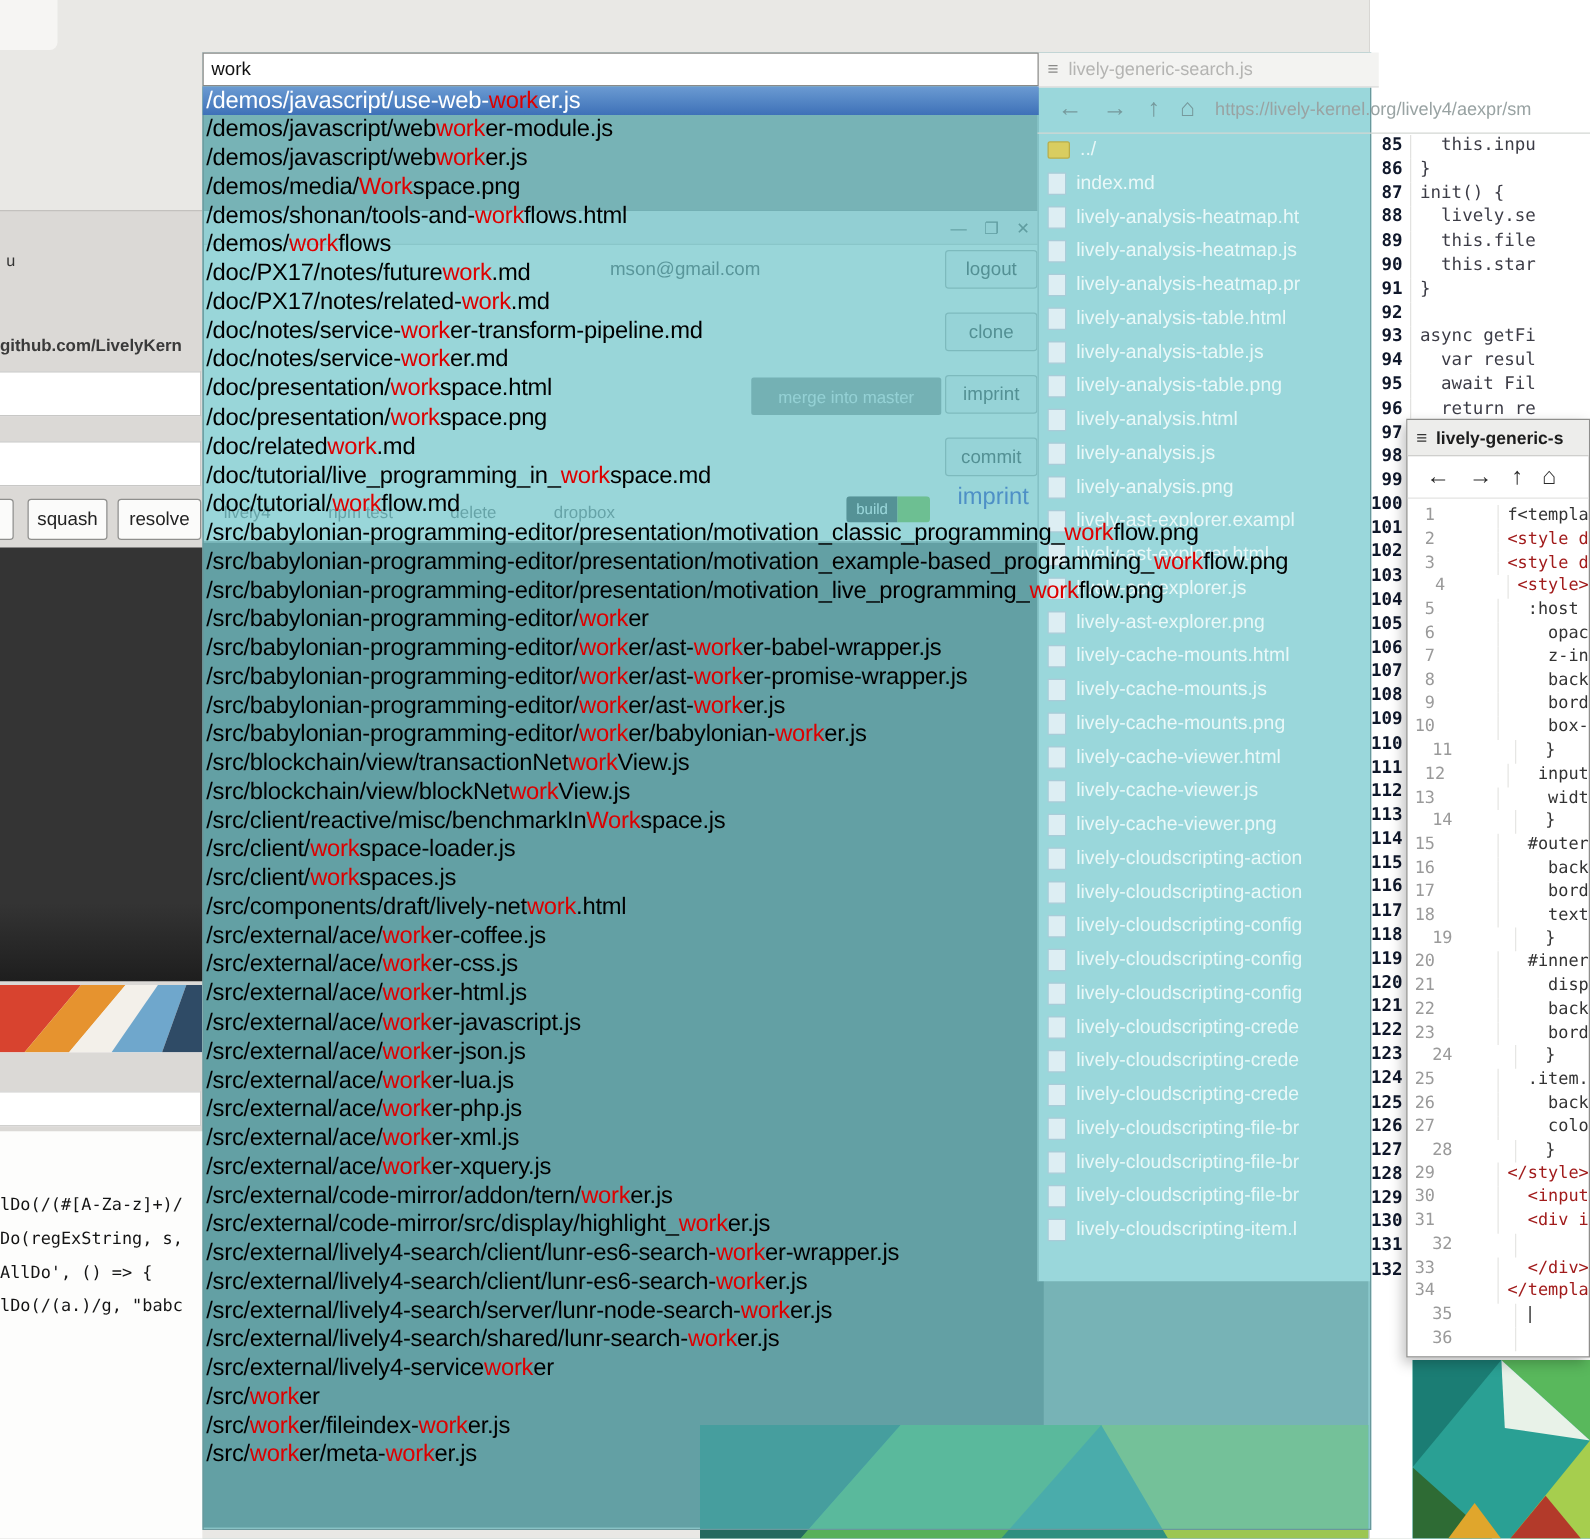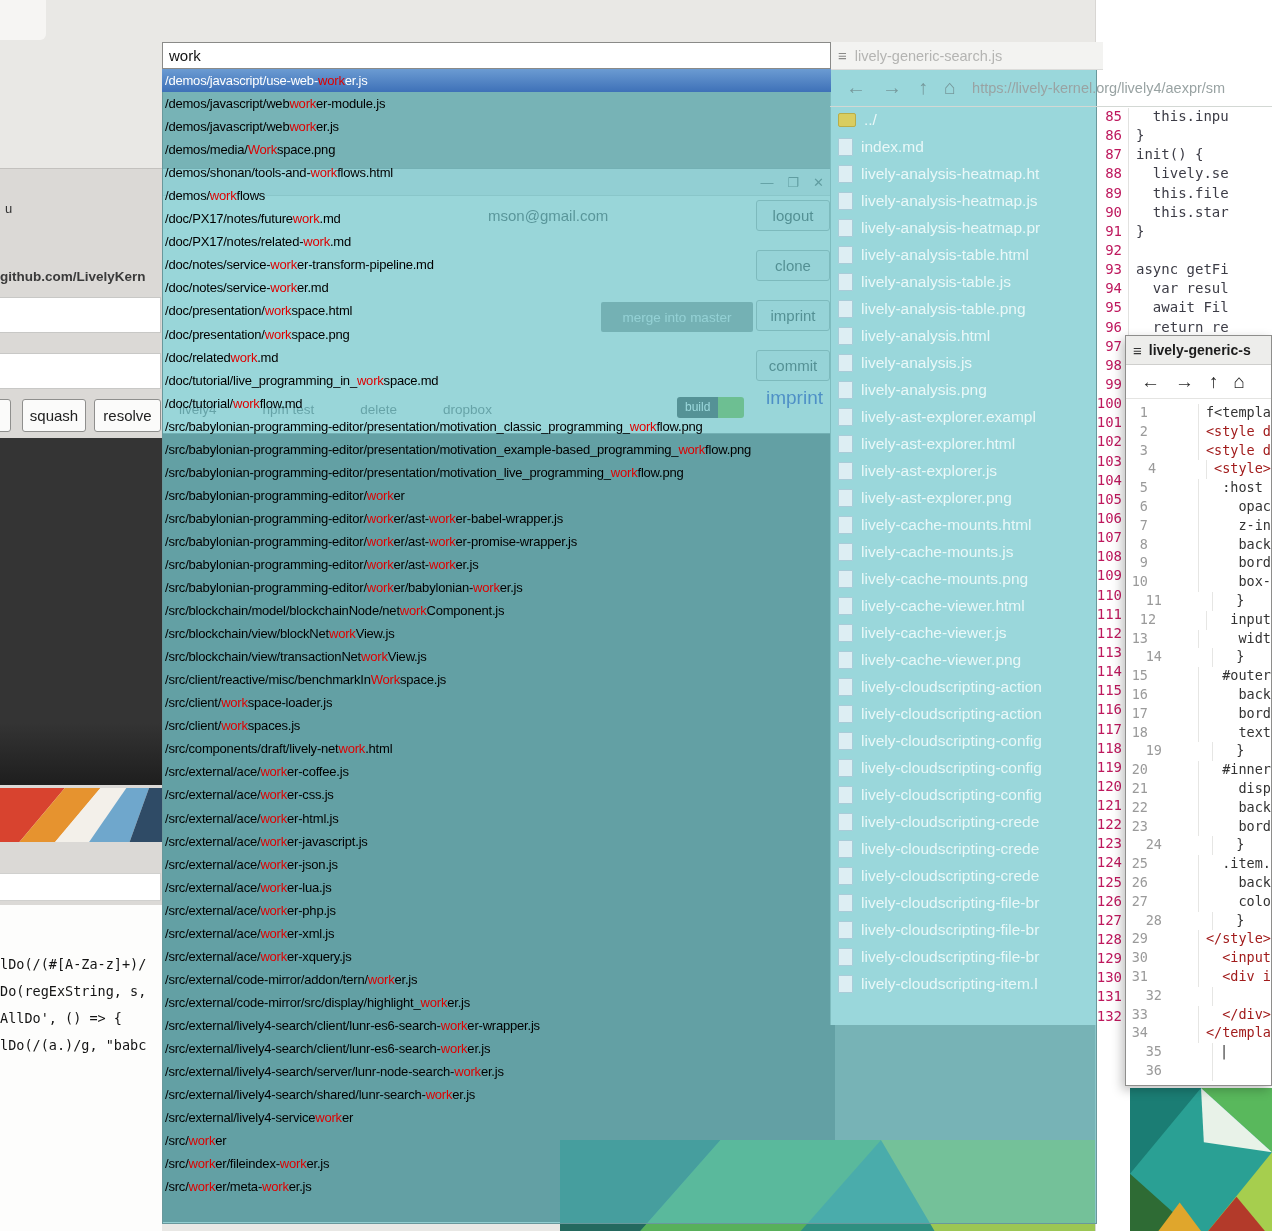"/demos/javascript/use-web-worker.js" .srow { font-size: 13px -> 19px }
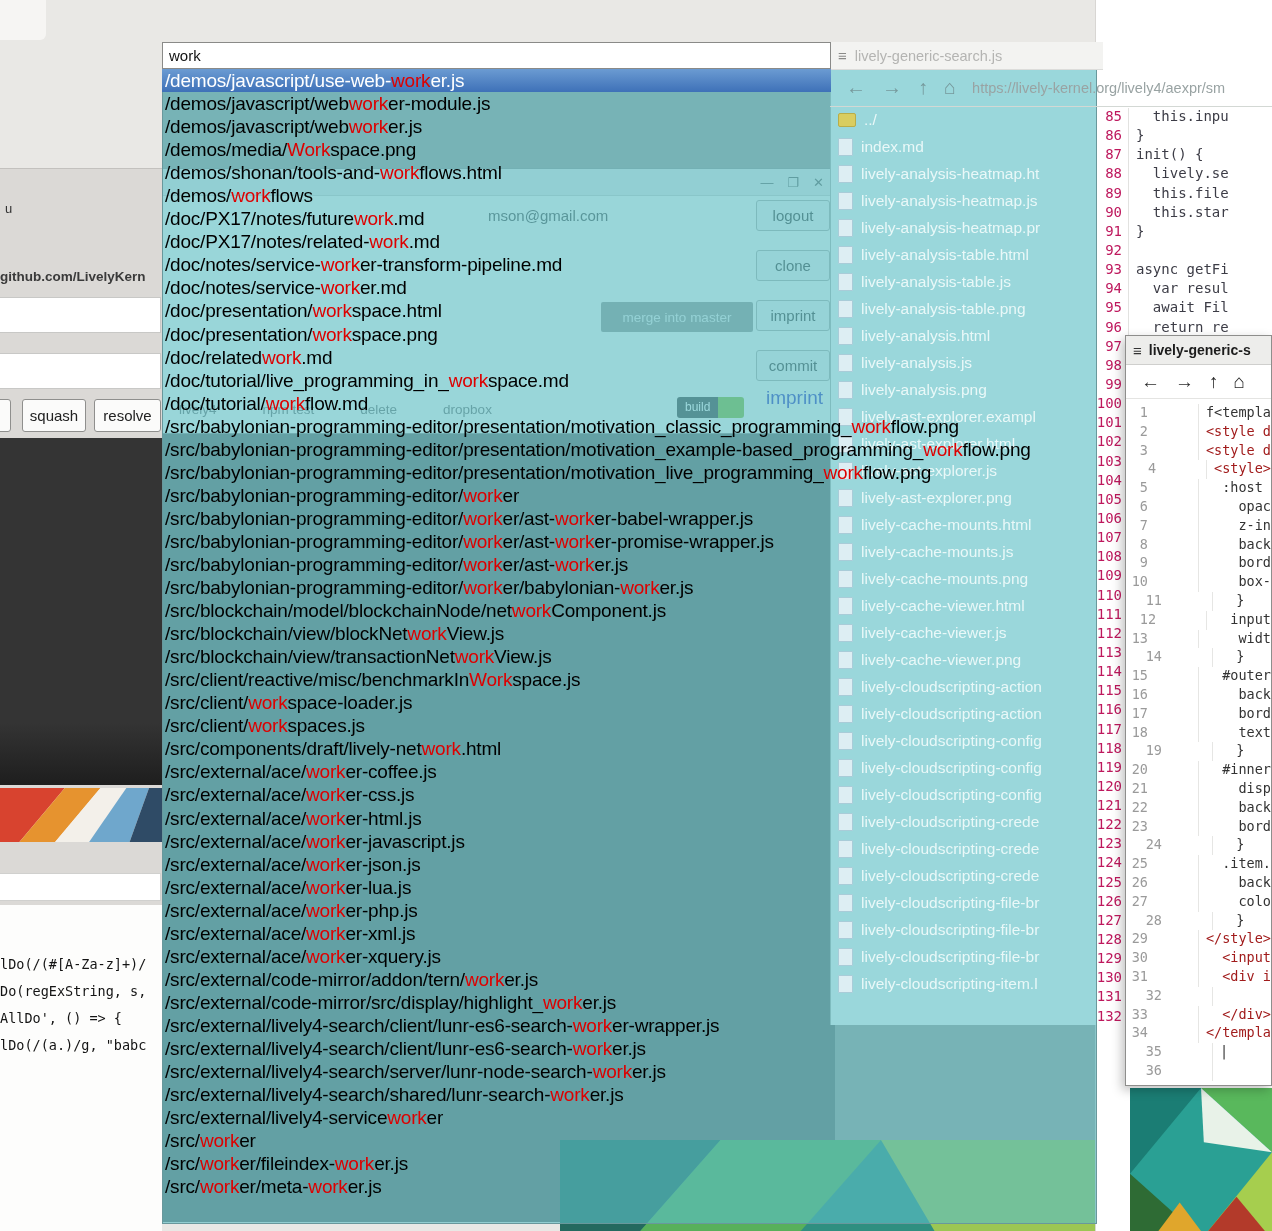"85" .editorA .lnum { color: #be185d -> #0f172a; font-weight: none -> bold }
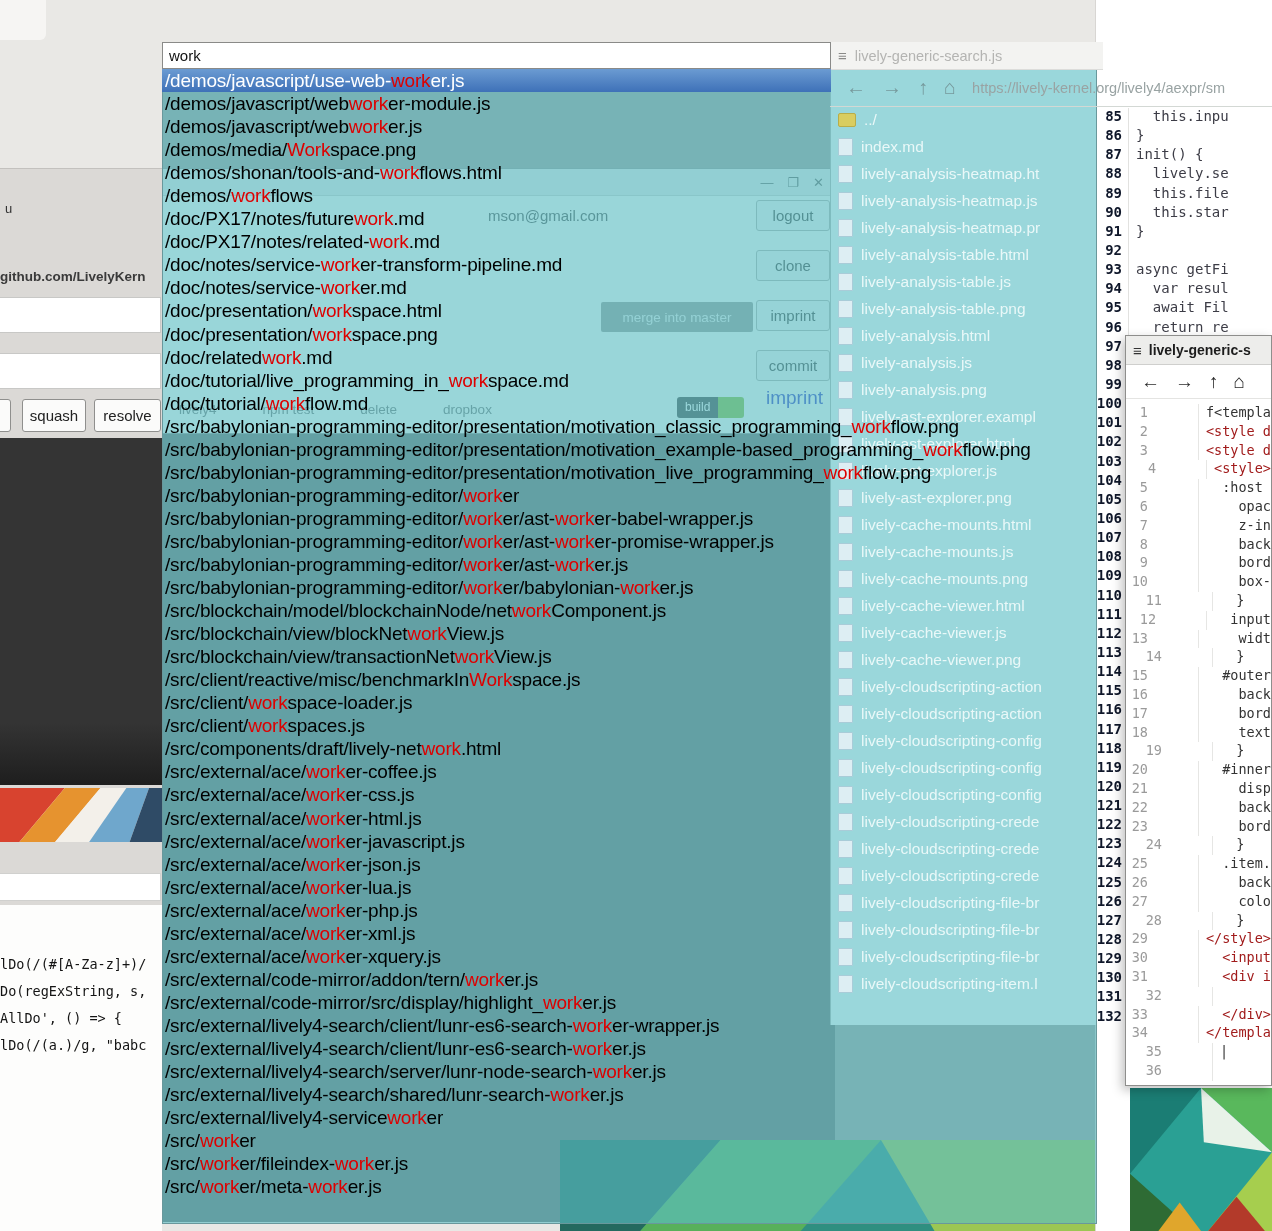"/src/blockchain/model/blockchainNode/net" div.srow { html: <div><span>/src/blockchain/model/blockchainNode/net</span><span>work</span><span>Component.js</span></div> -> none }
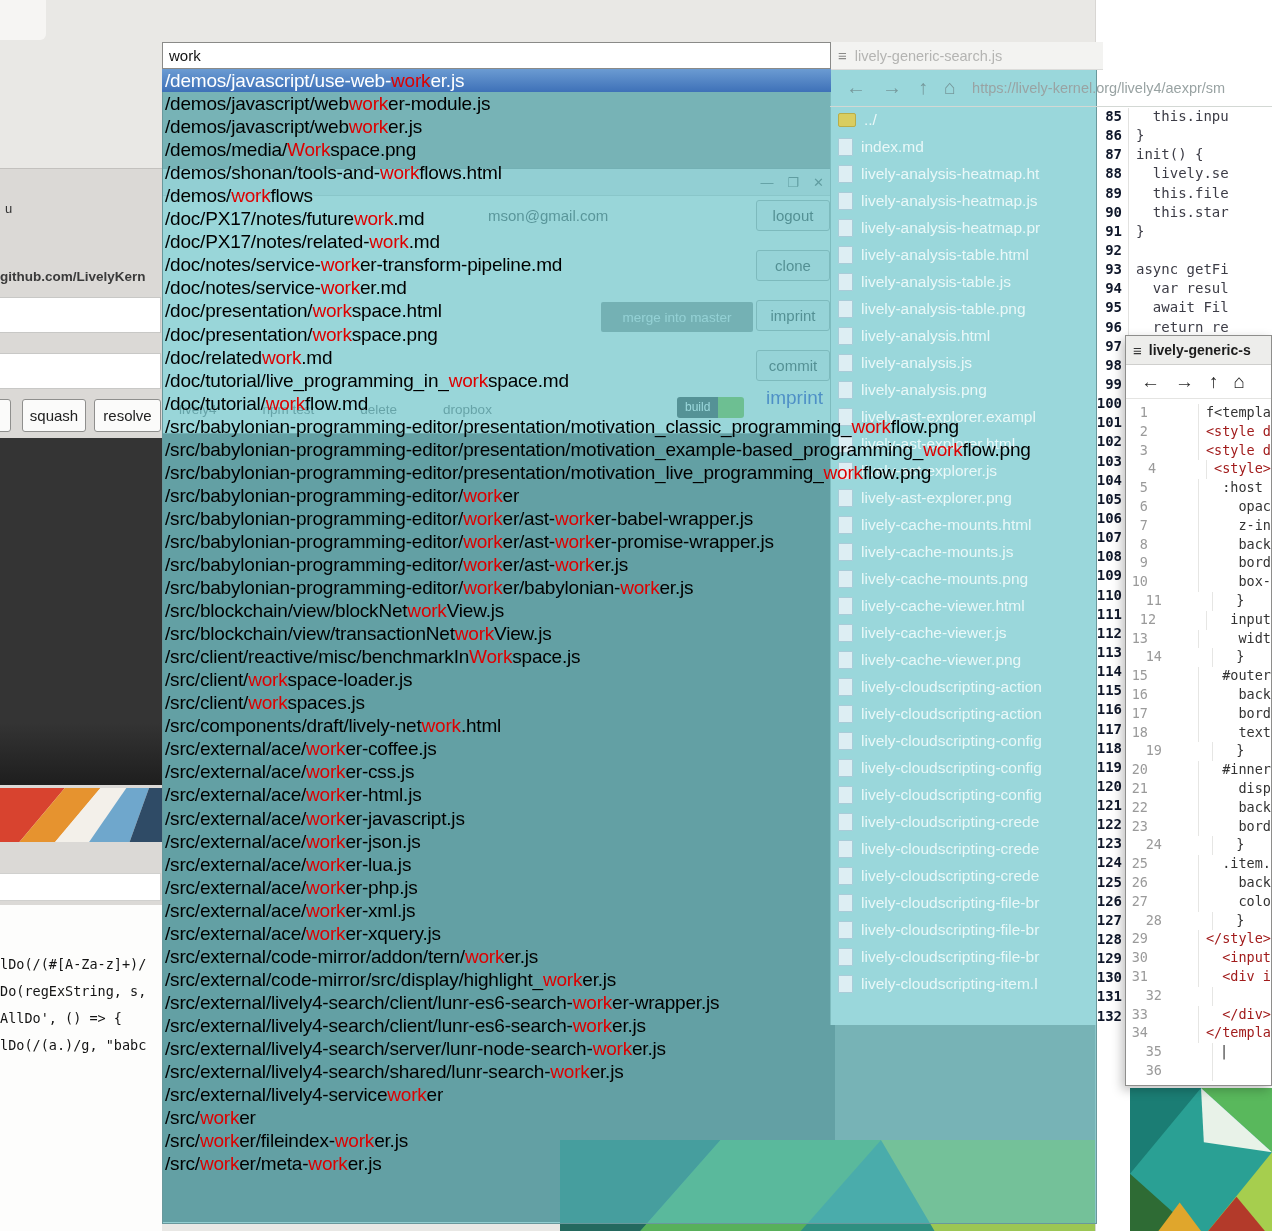"/src/blockchain/view/blockNetworkView.js" div.srow { order: before "/src/blockchain/view/transactionNetworkV" -> after "/src/blockchain/view/transactionNetworkV" }
